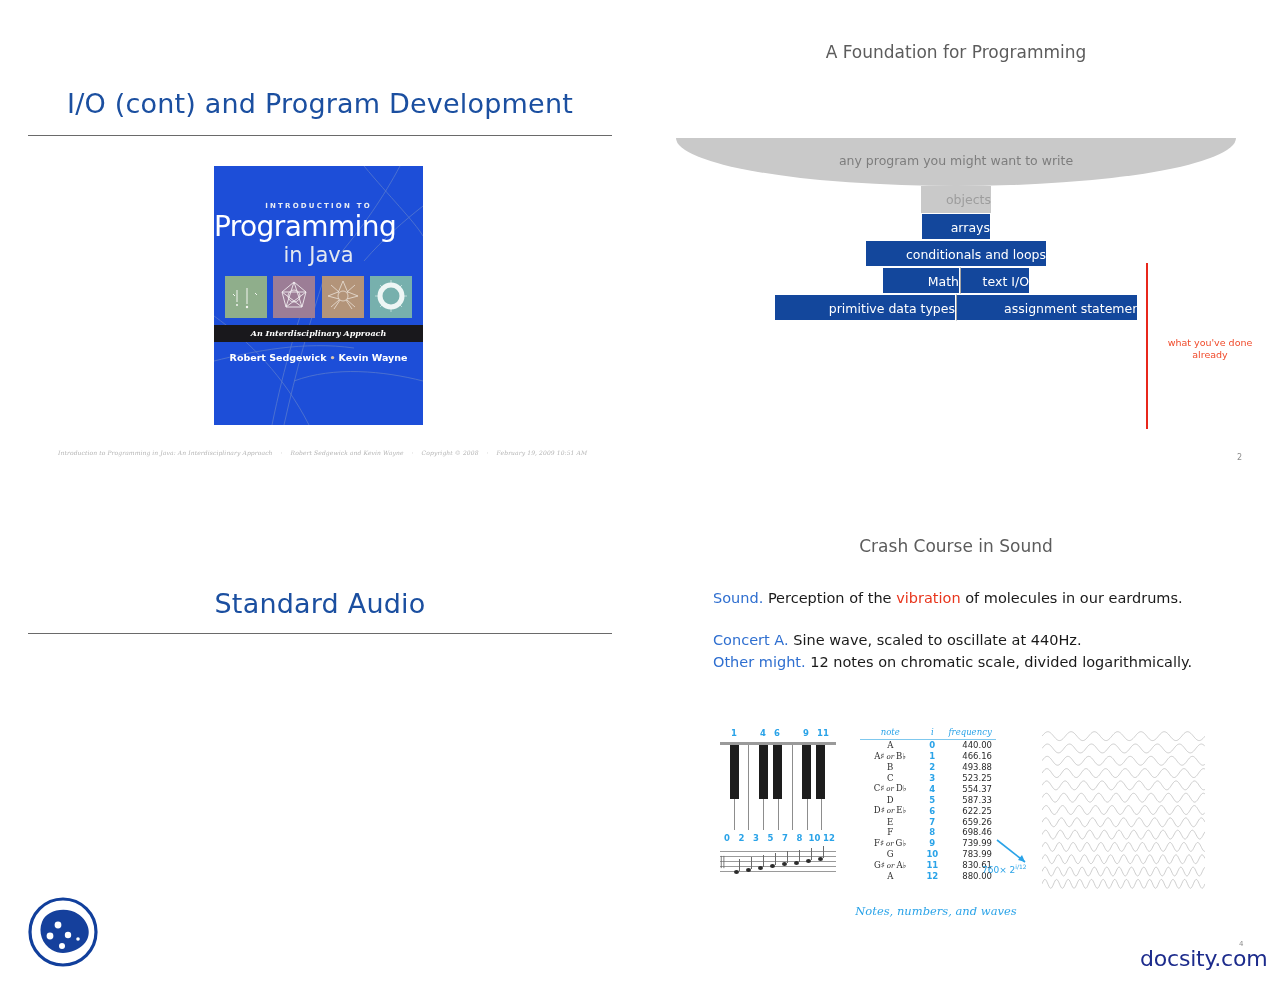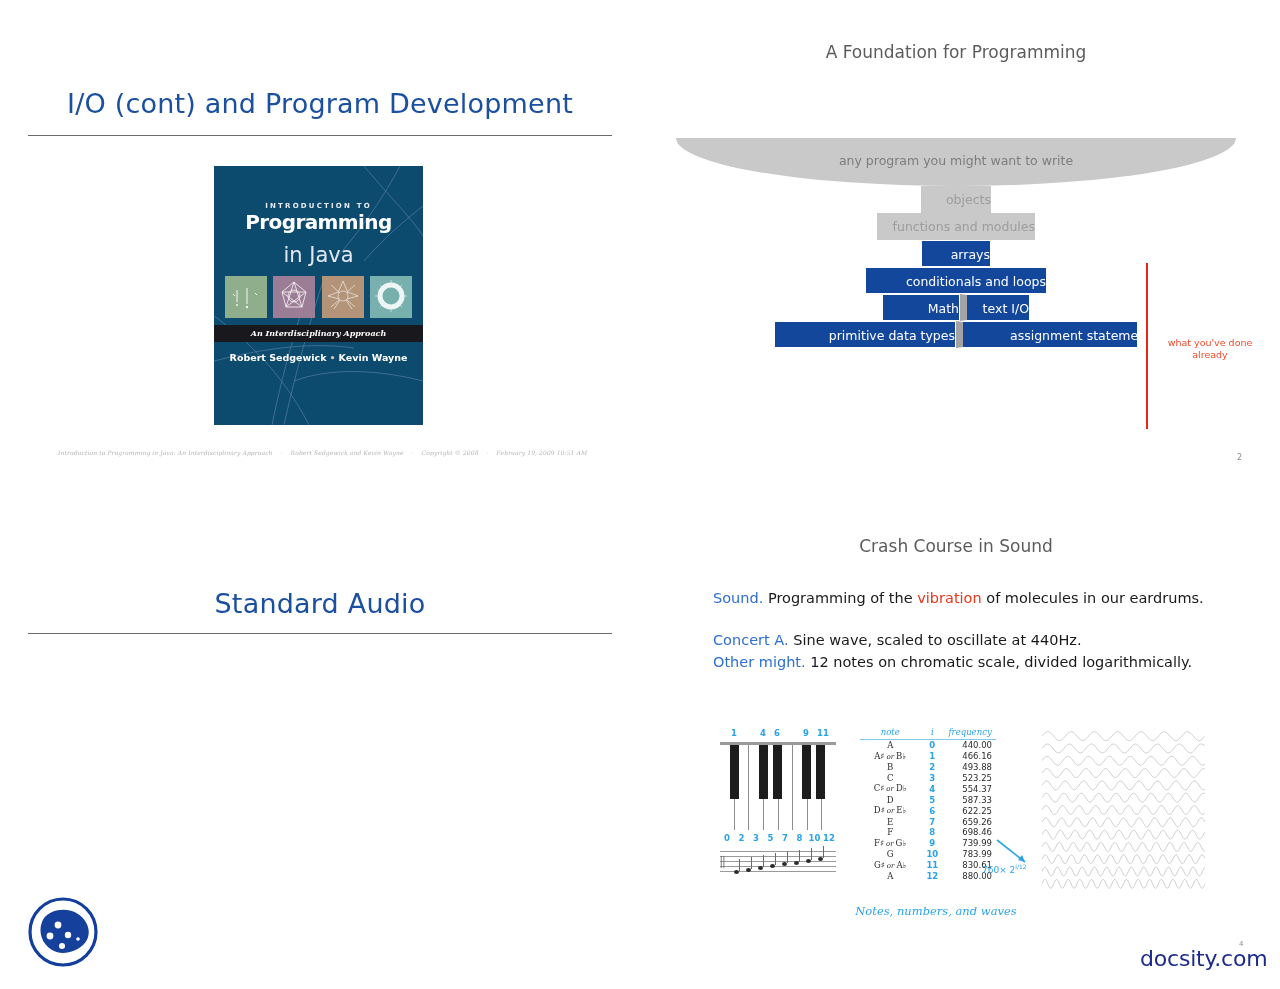"INTRODUCTION TO" .bookcover { background: #0c4a6e -> #1d4ed8 }
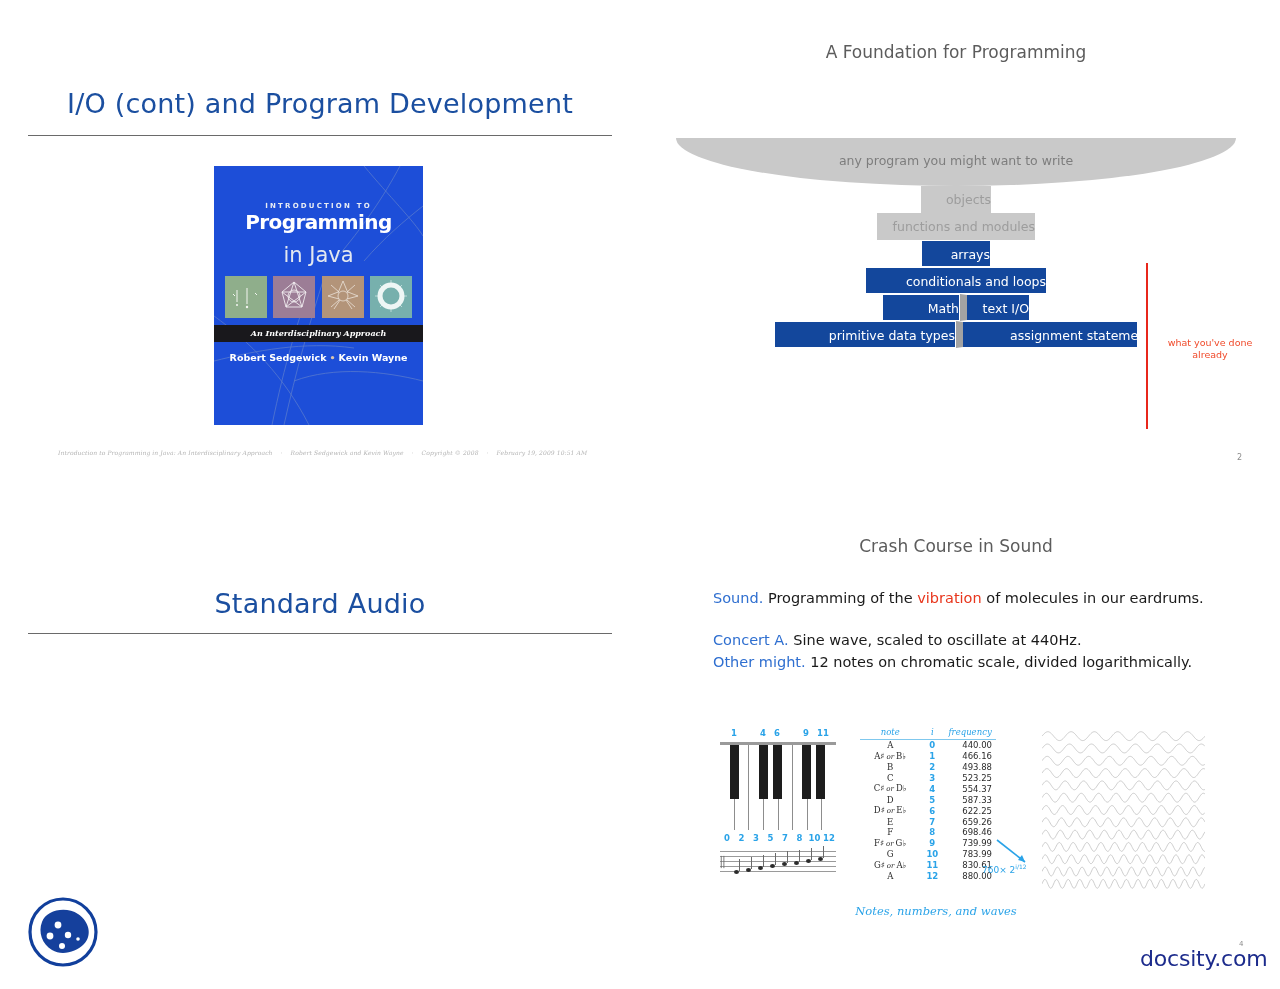"Programming" .bc-prog { font-size: 20px -> 28px; font-weight: 700 -> 400; text-align: center -> left }
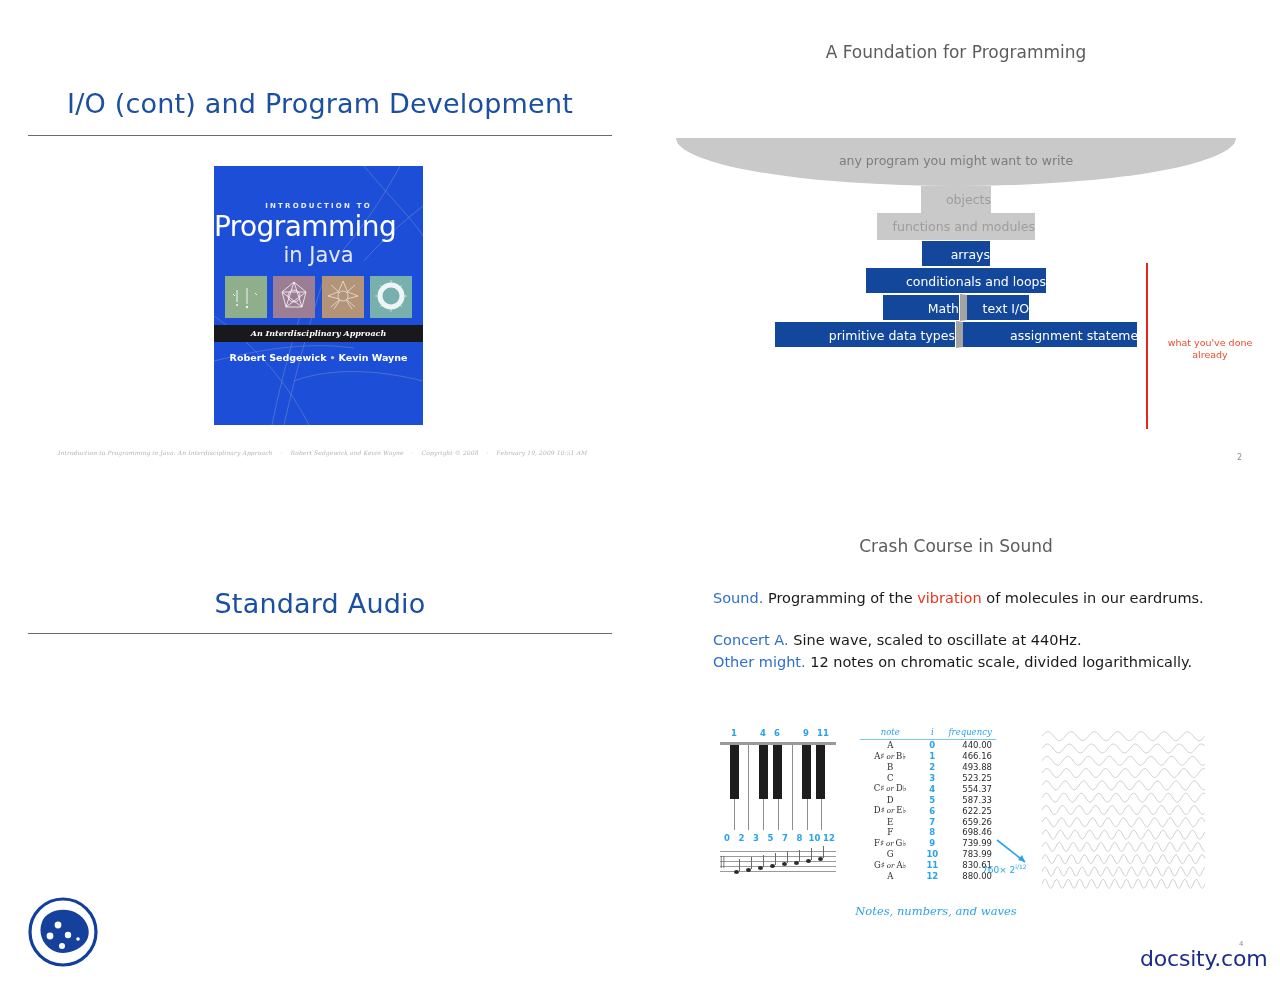"functions and modules" div.prow { html: <div> <div>functions and modules</div> </div> -> none }
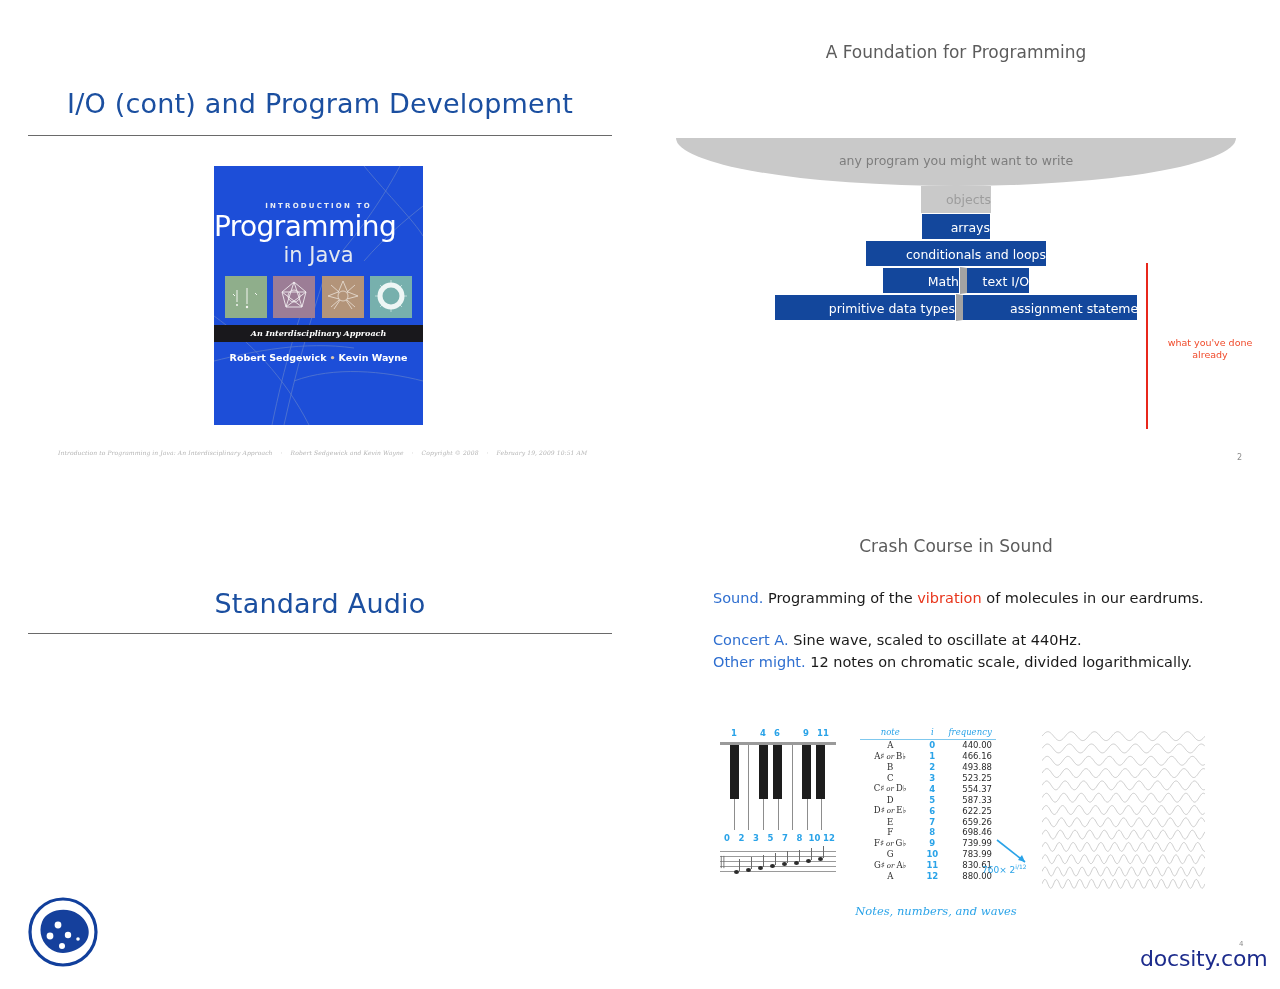"text I/O" .prow.split .pbox.blue + .pbox.blue { border-left: 7px solid #a3a3a3 -> 1px solid #a3a3a3 }
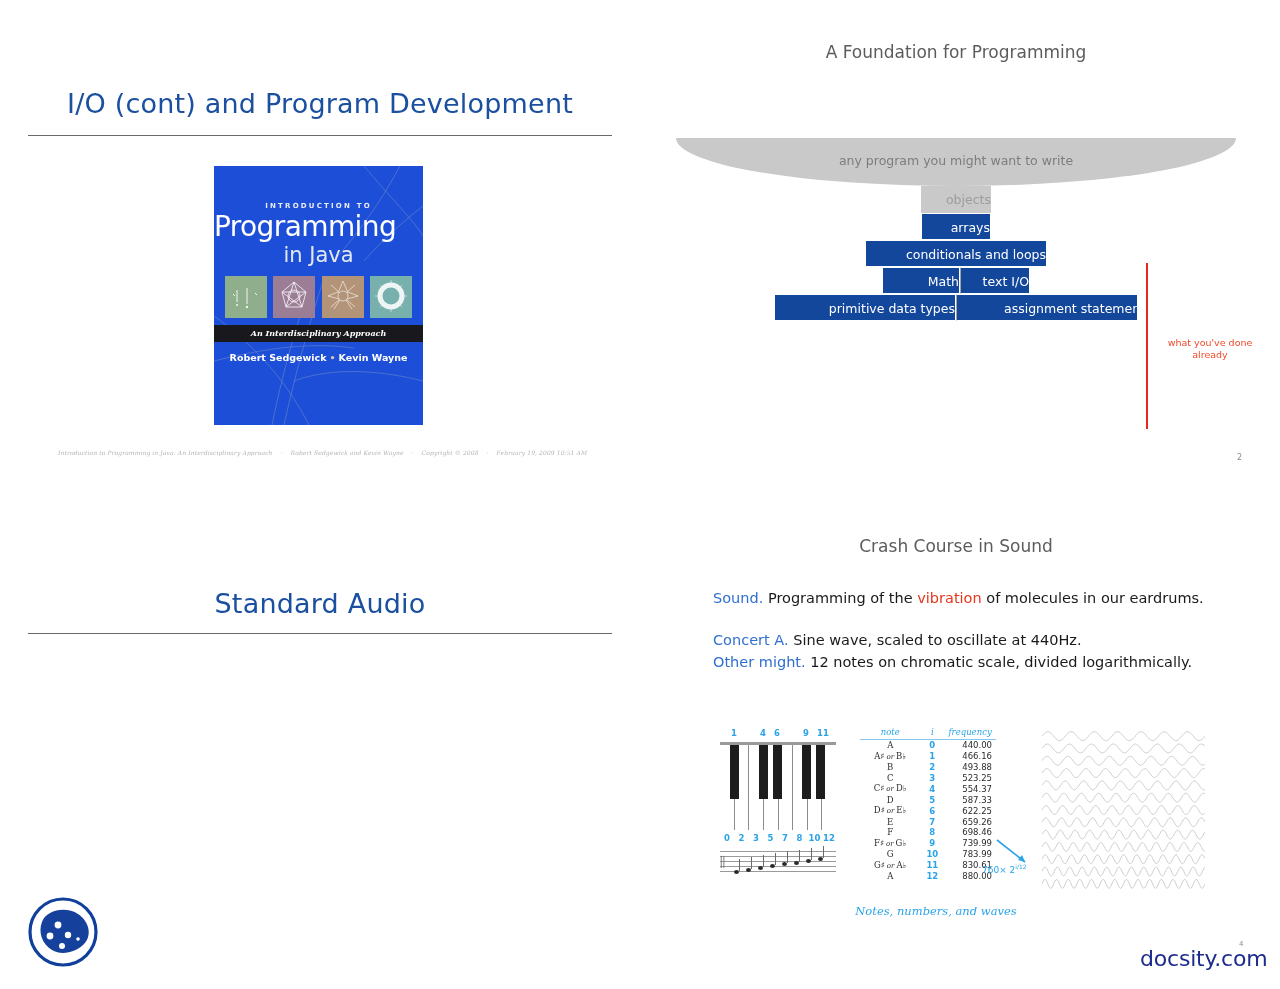"Programming of the" span { text: Programming -> Perception }
